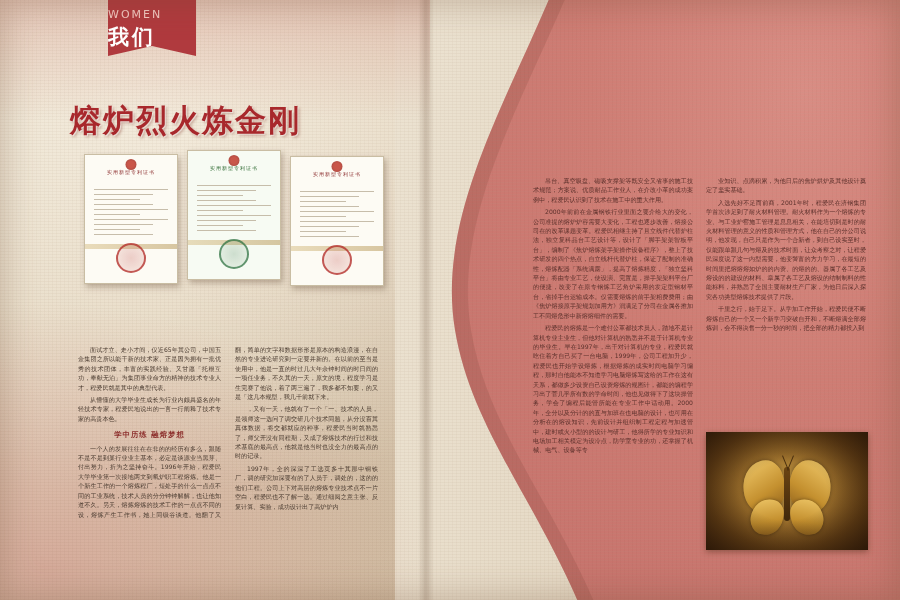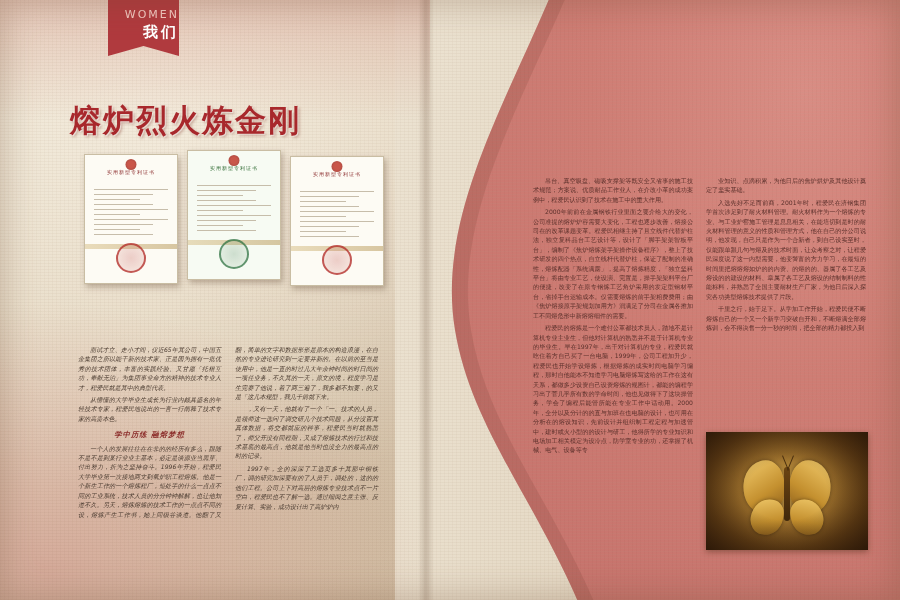"WOMEN" .tab { text-align: right -> left; width: 71px -> 88px }
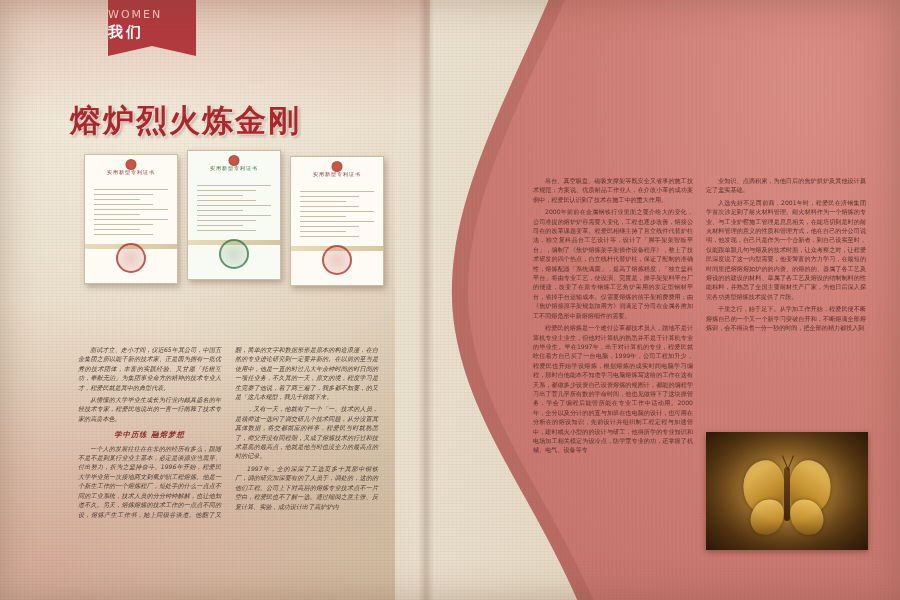"我们" .tab .cn { font-size: 15px -> 21px }
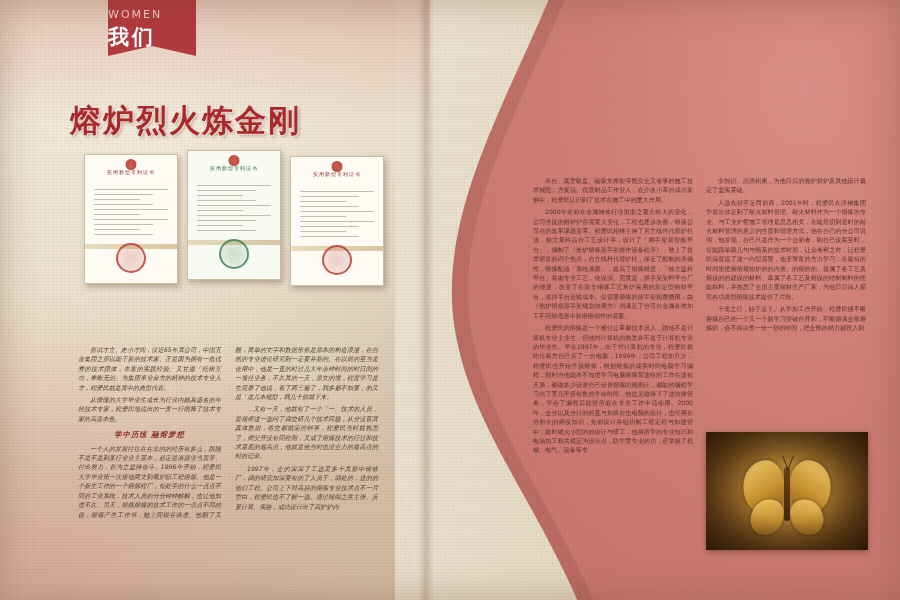"学中历练 融熔梦想" .twocol { font-style: italic -> none }
